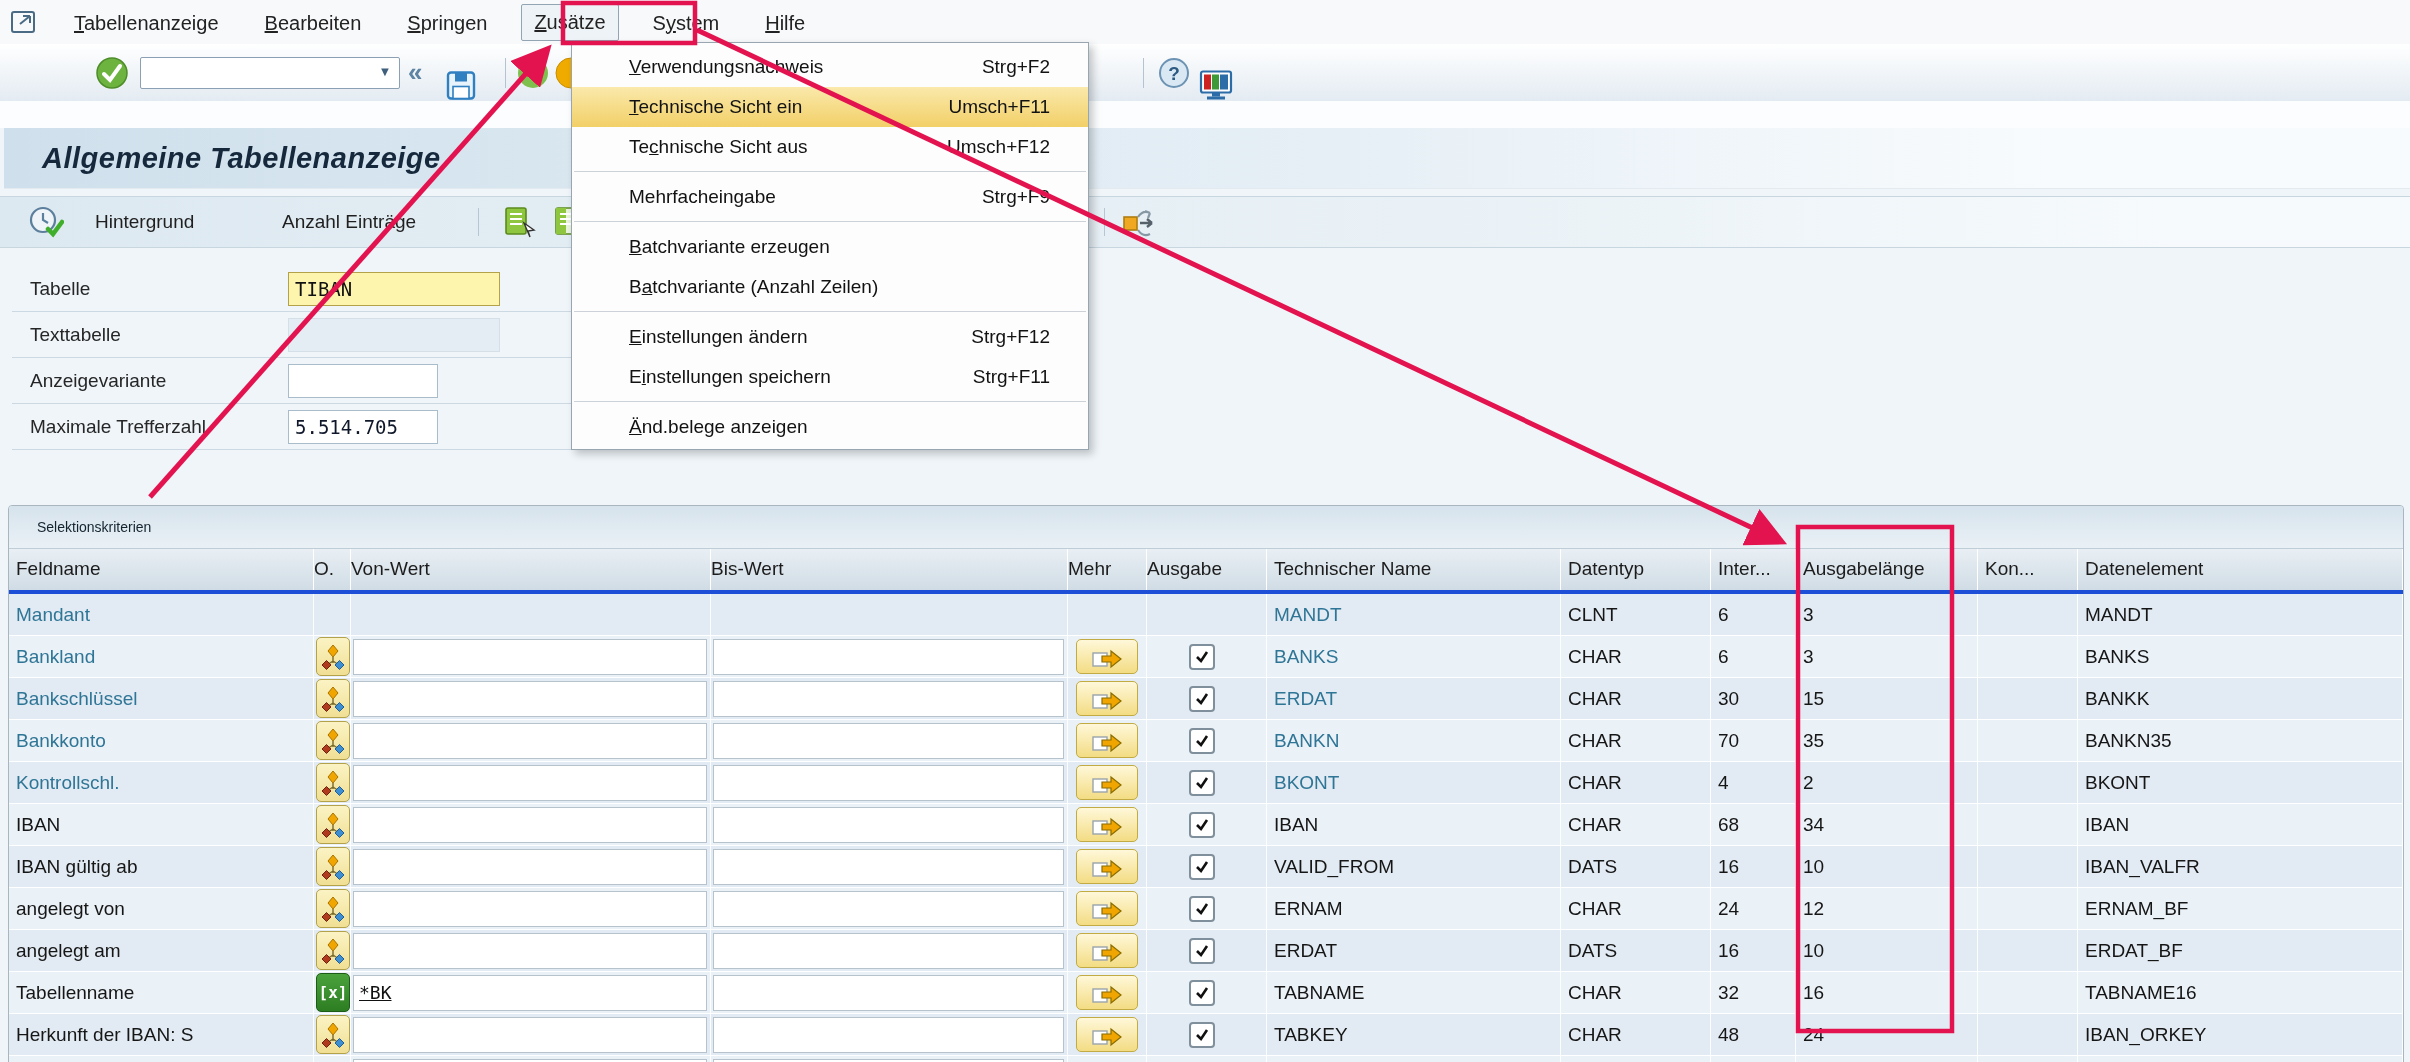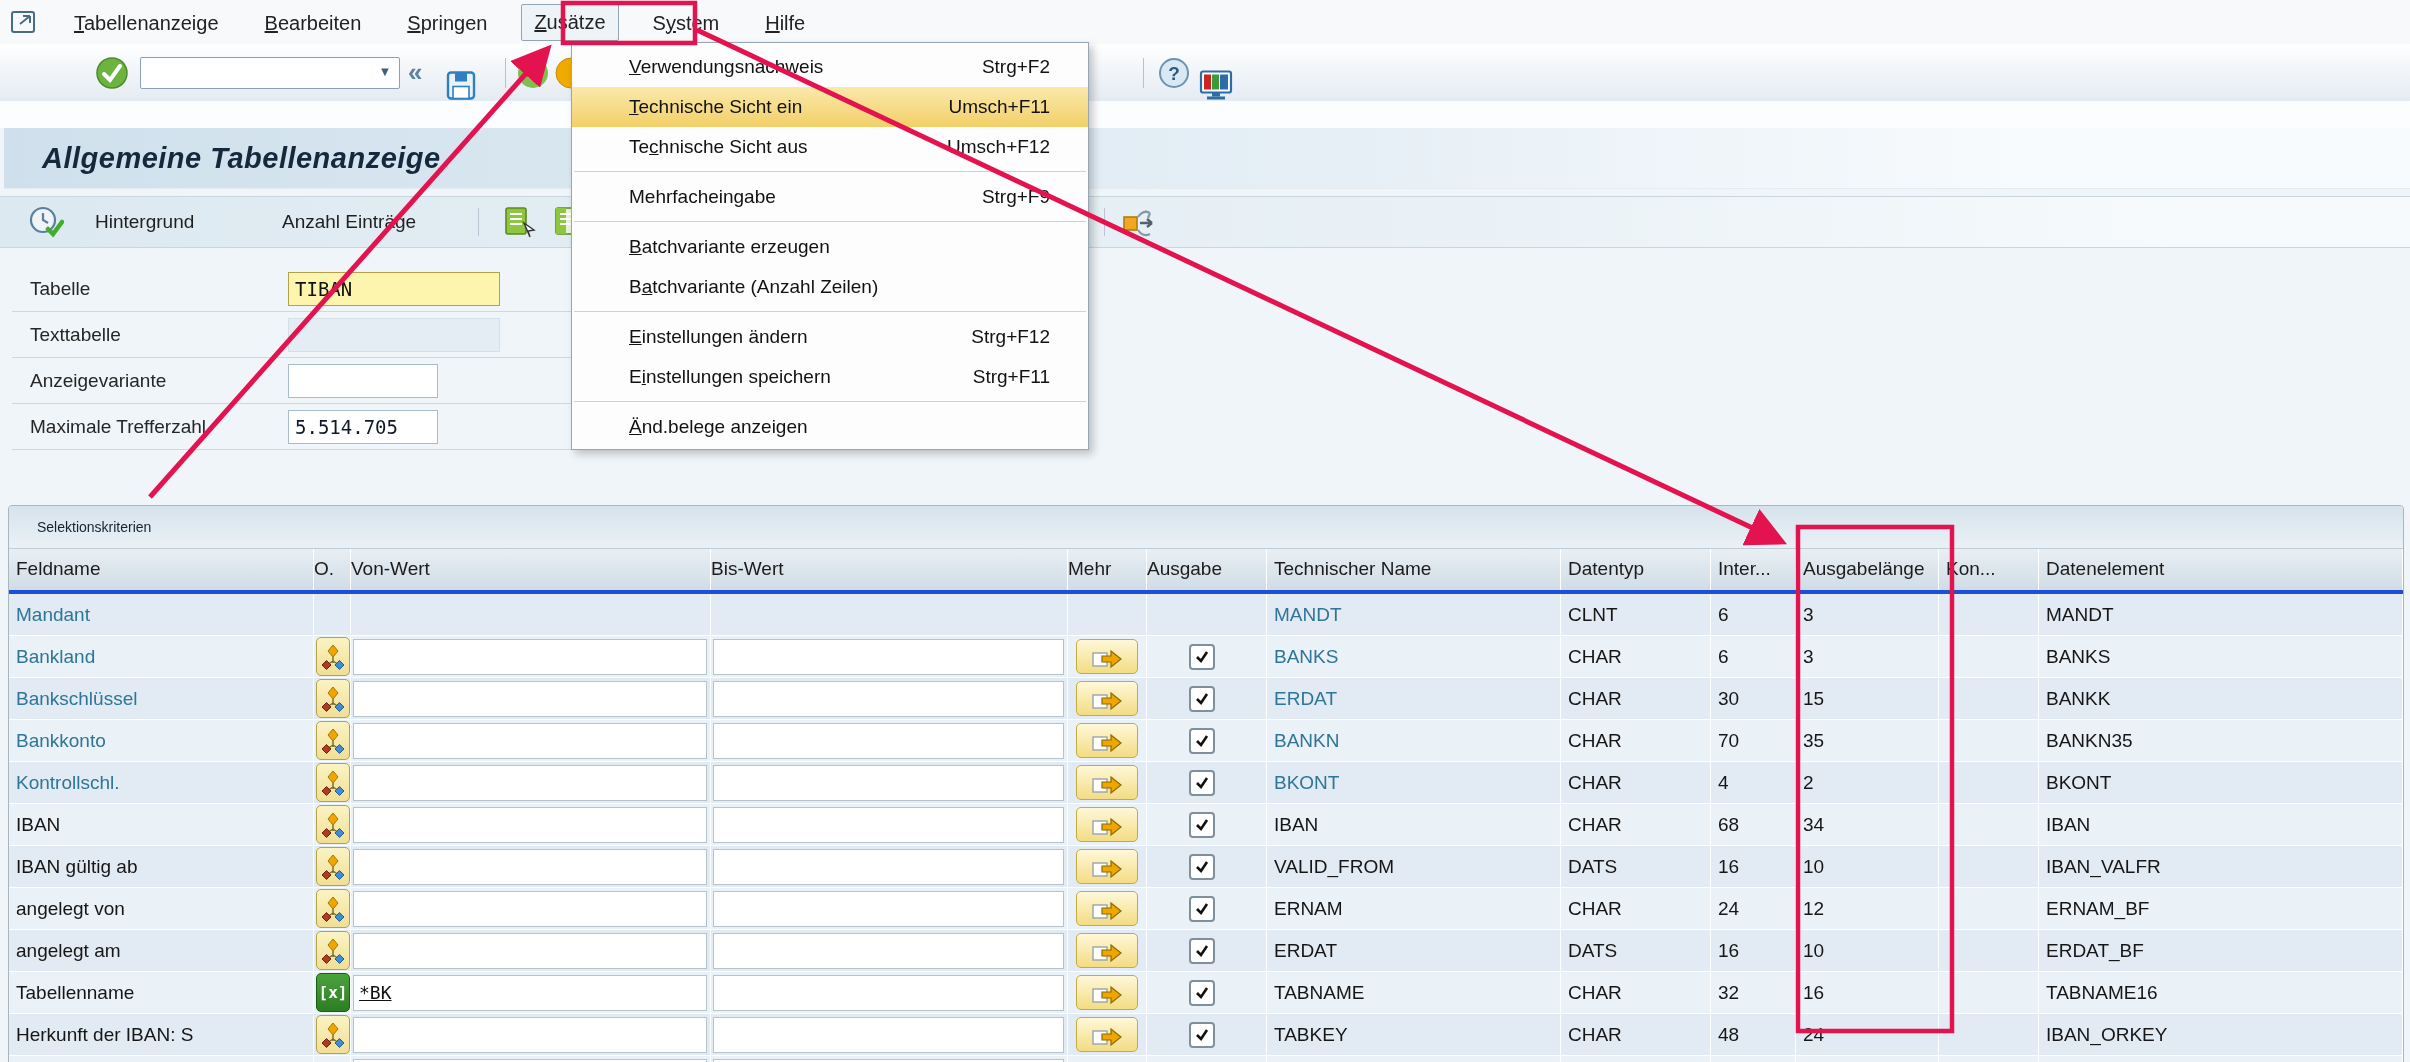"Ausgabelänge" .c-alen { width: 143px -> 182px }
